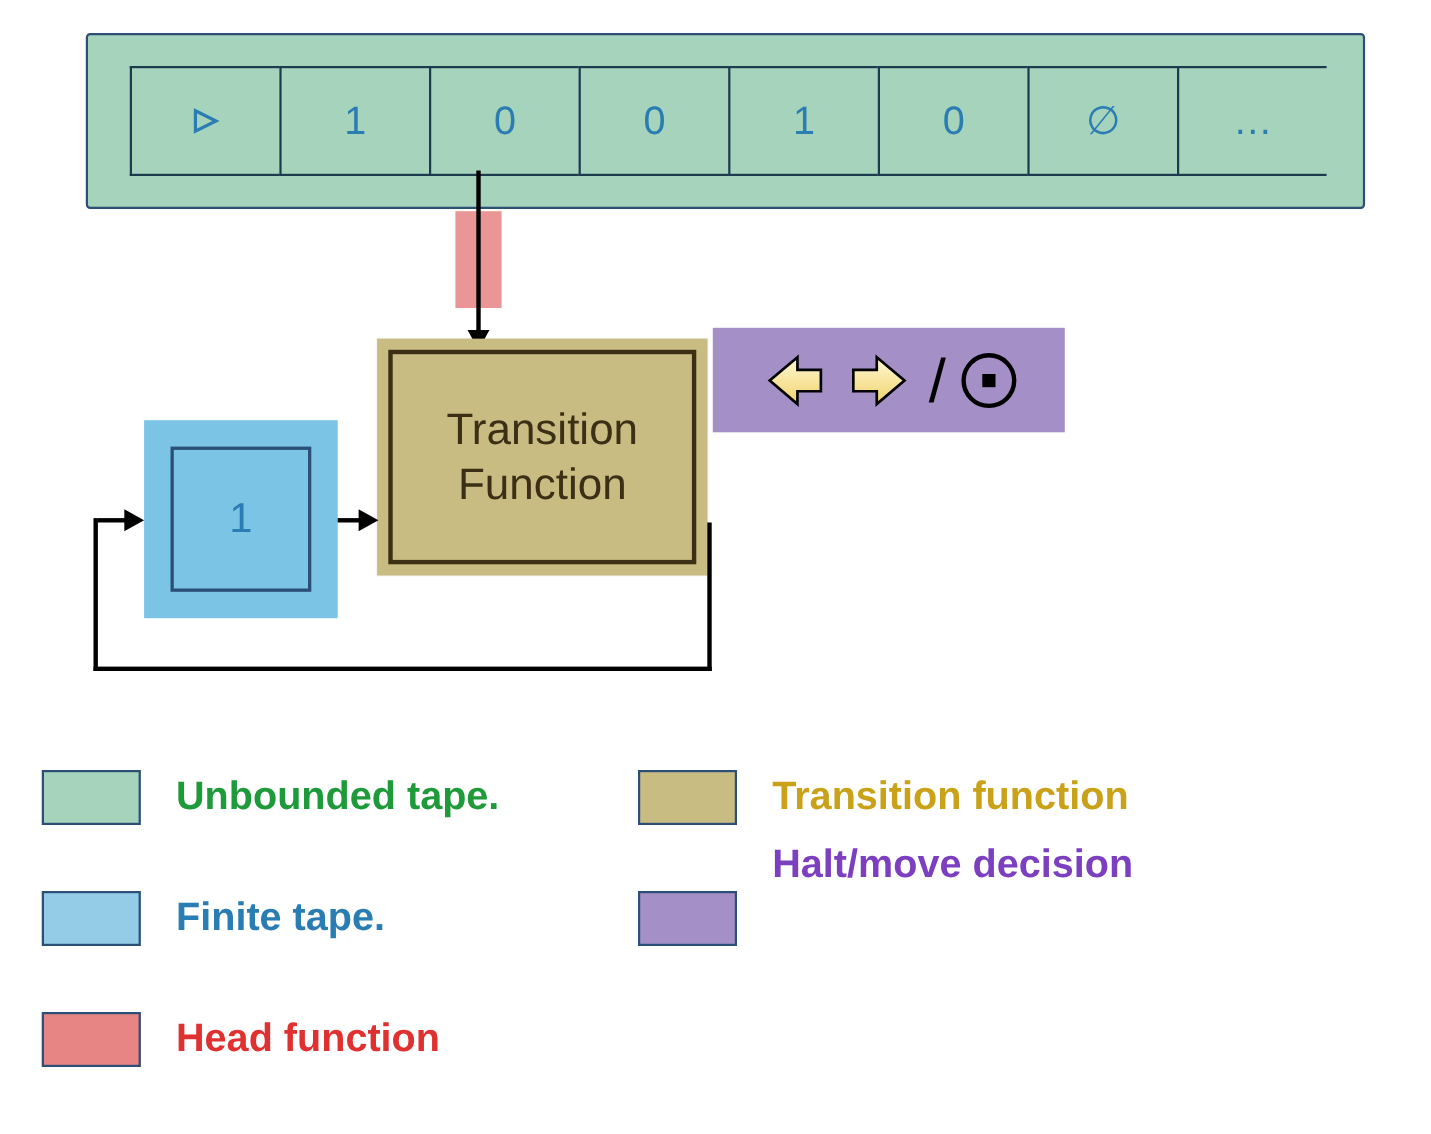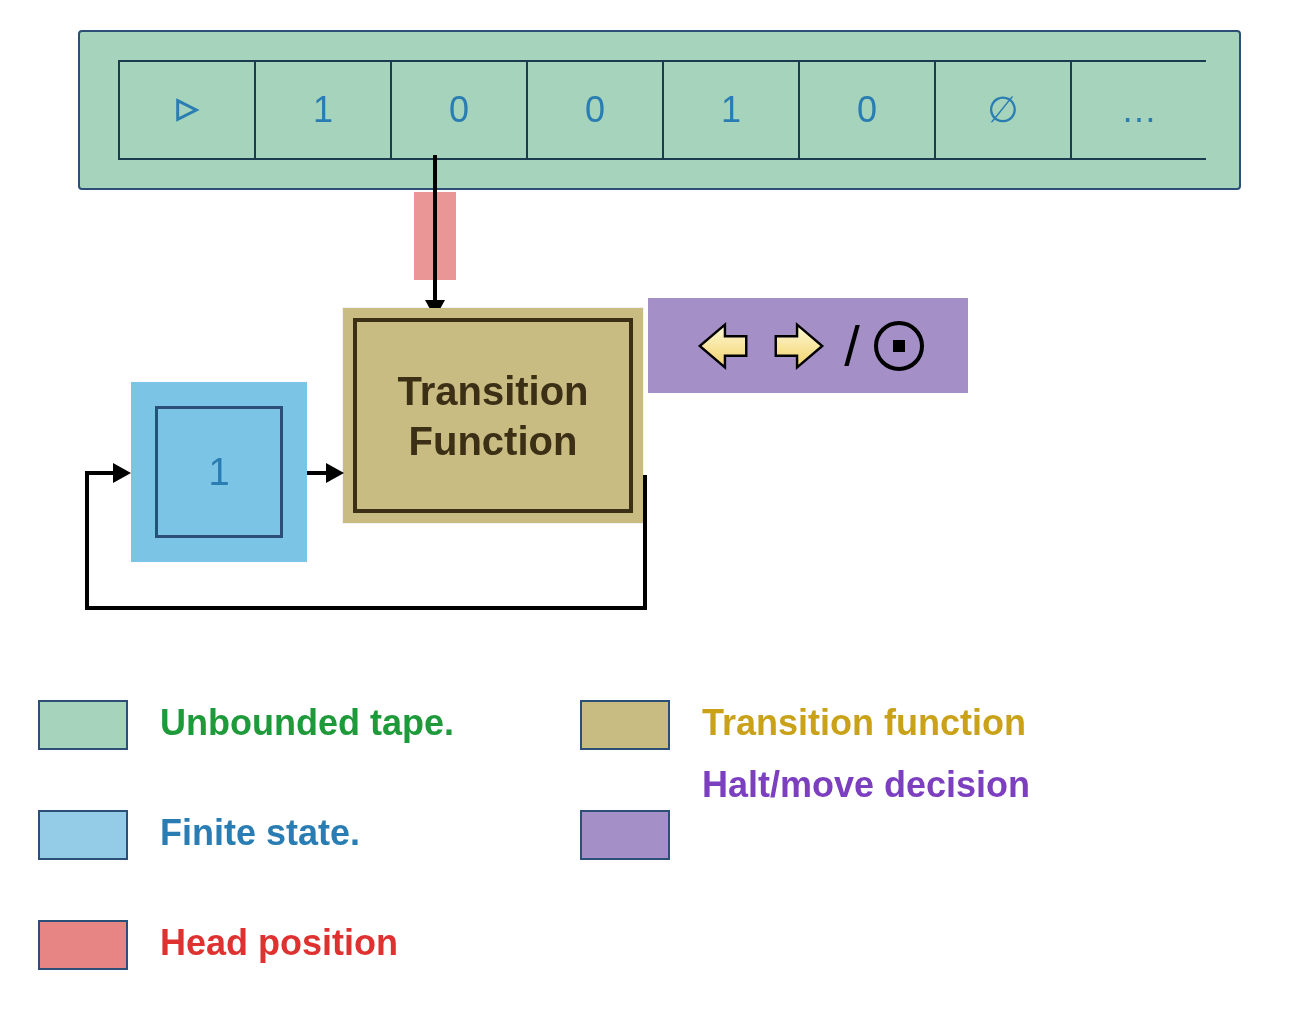"Transition" .fn-border { font-weight: bold -> none }
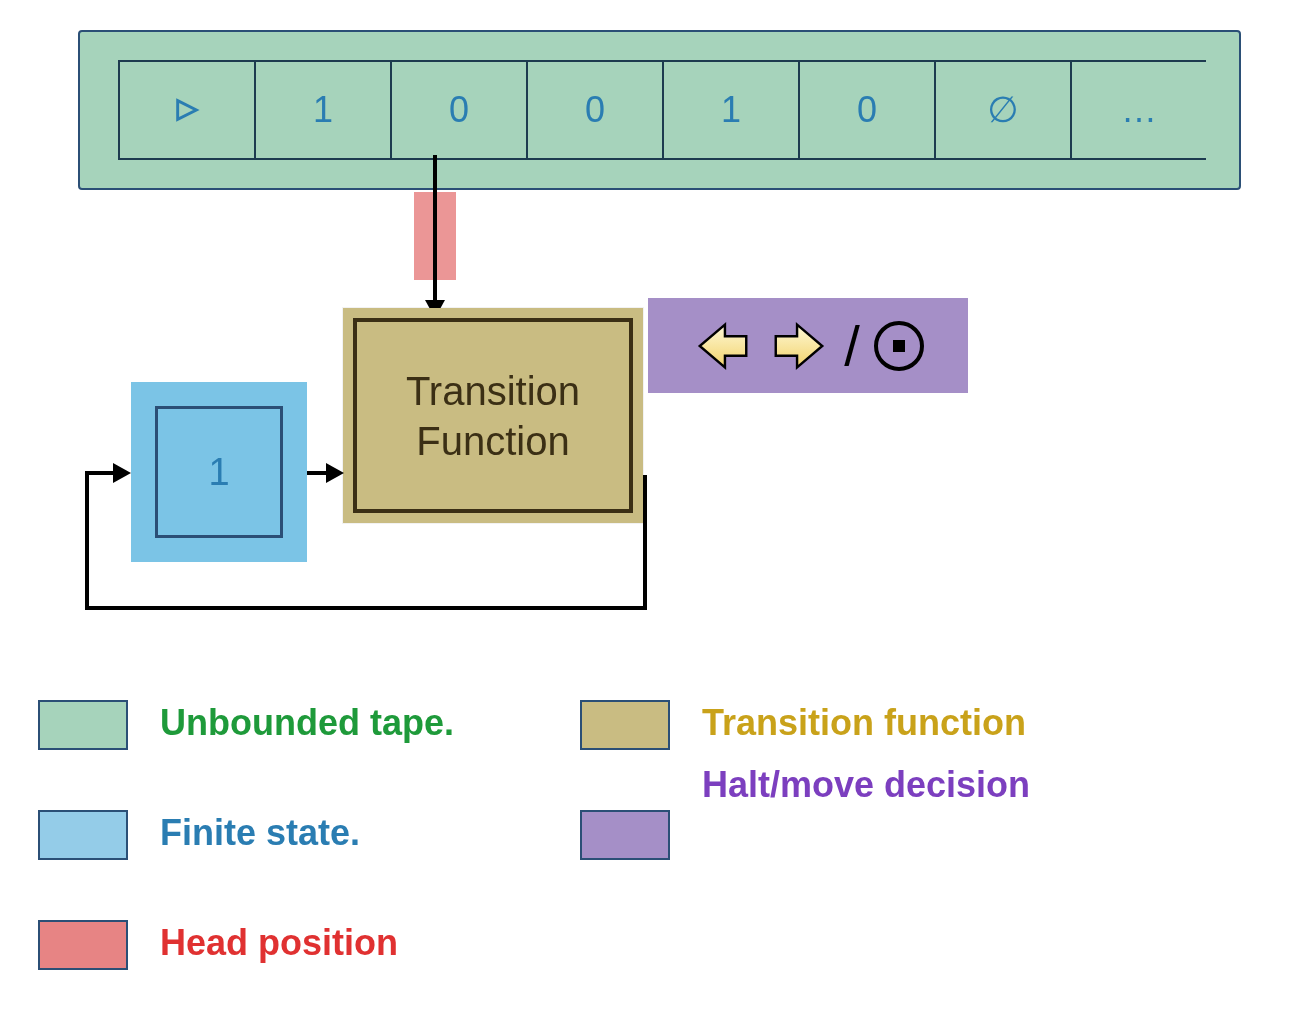"Finite state." div.abs { text: state -> tape }
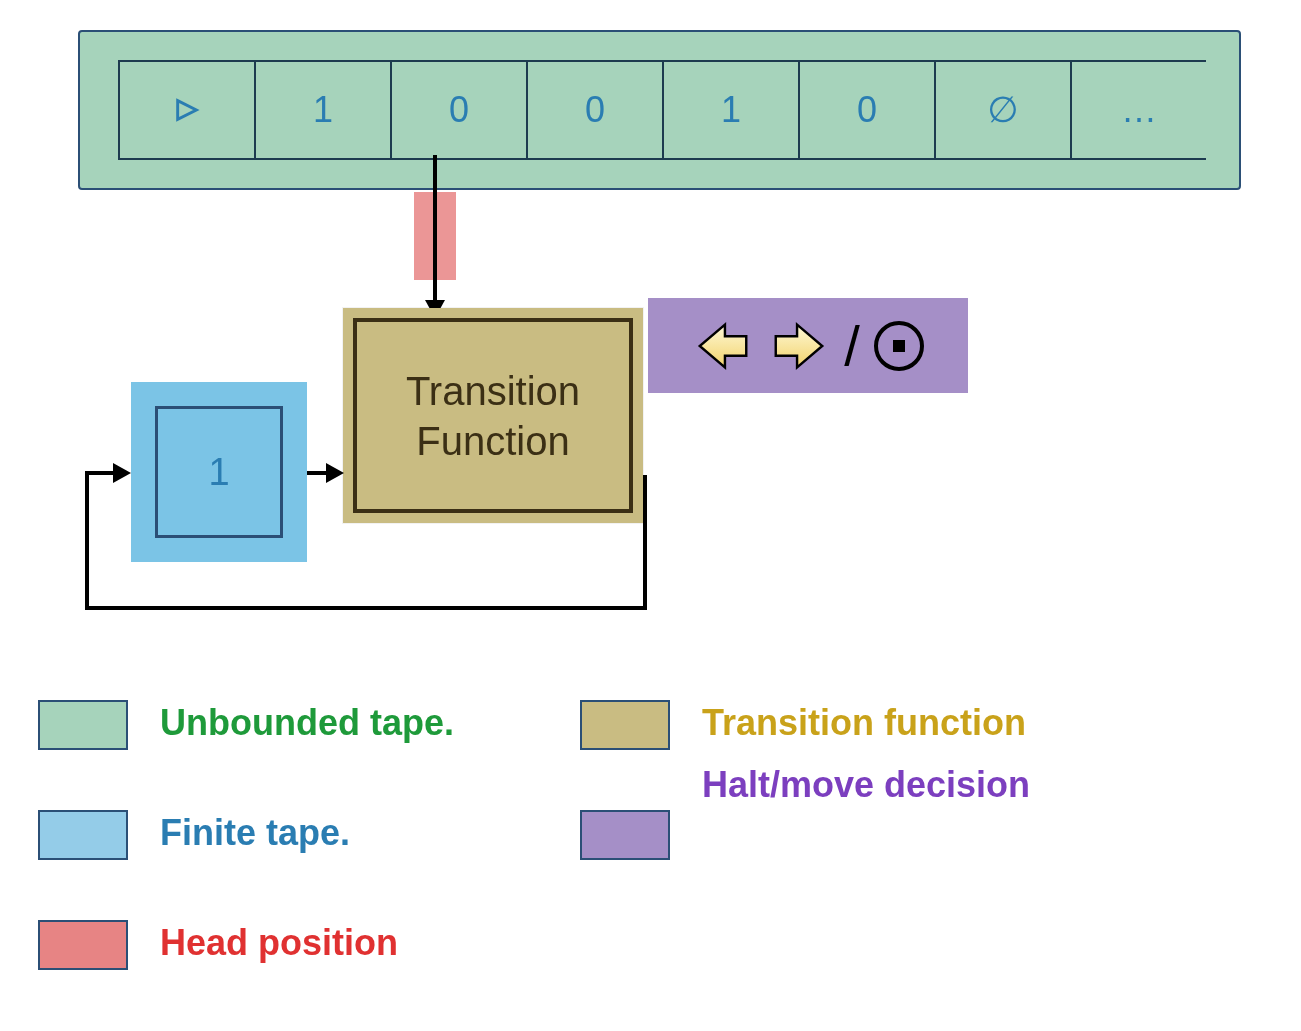"Head position" div.abs { text: position -> function }
